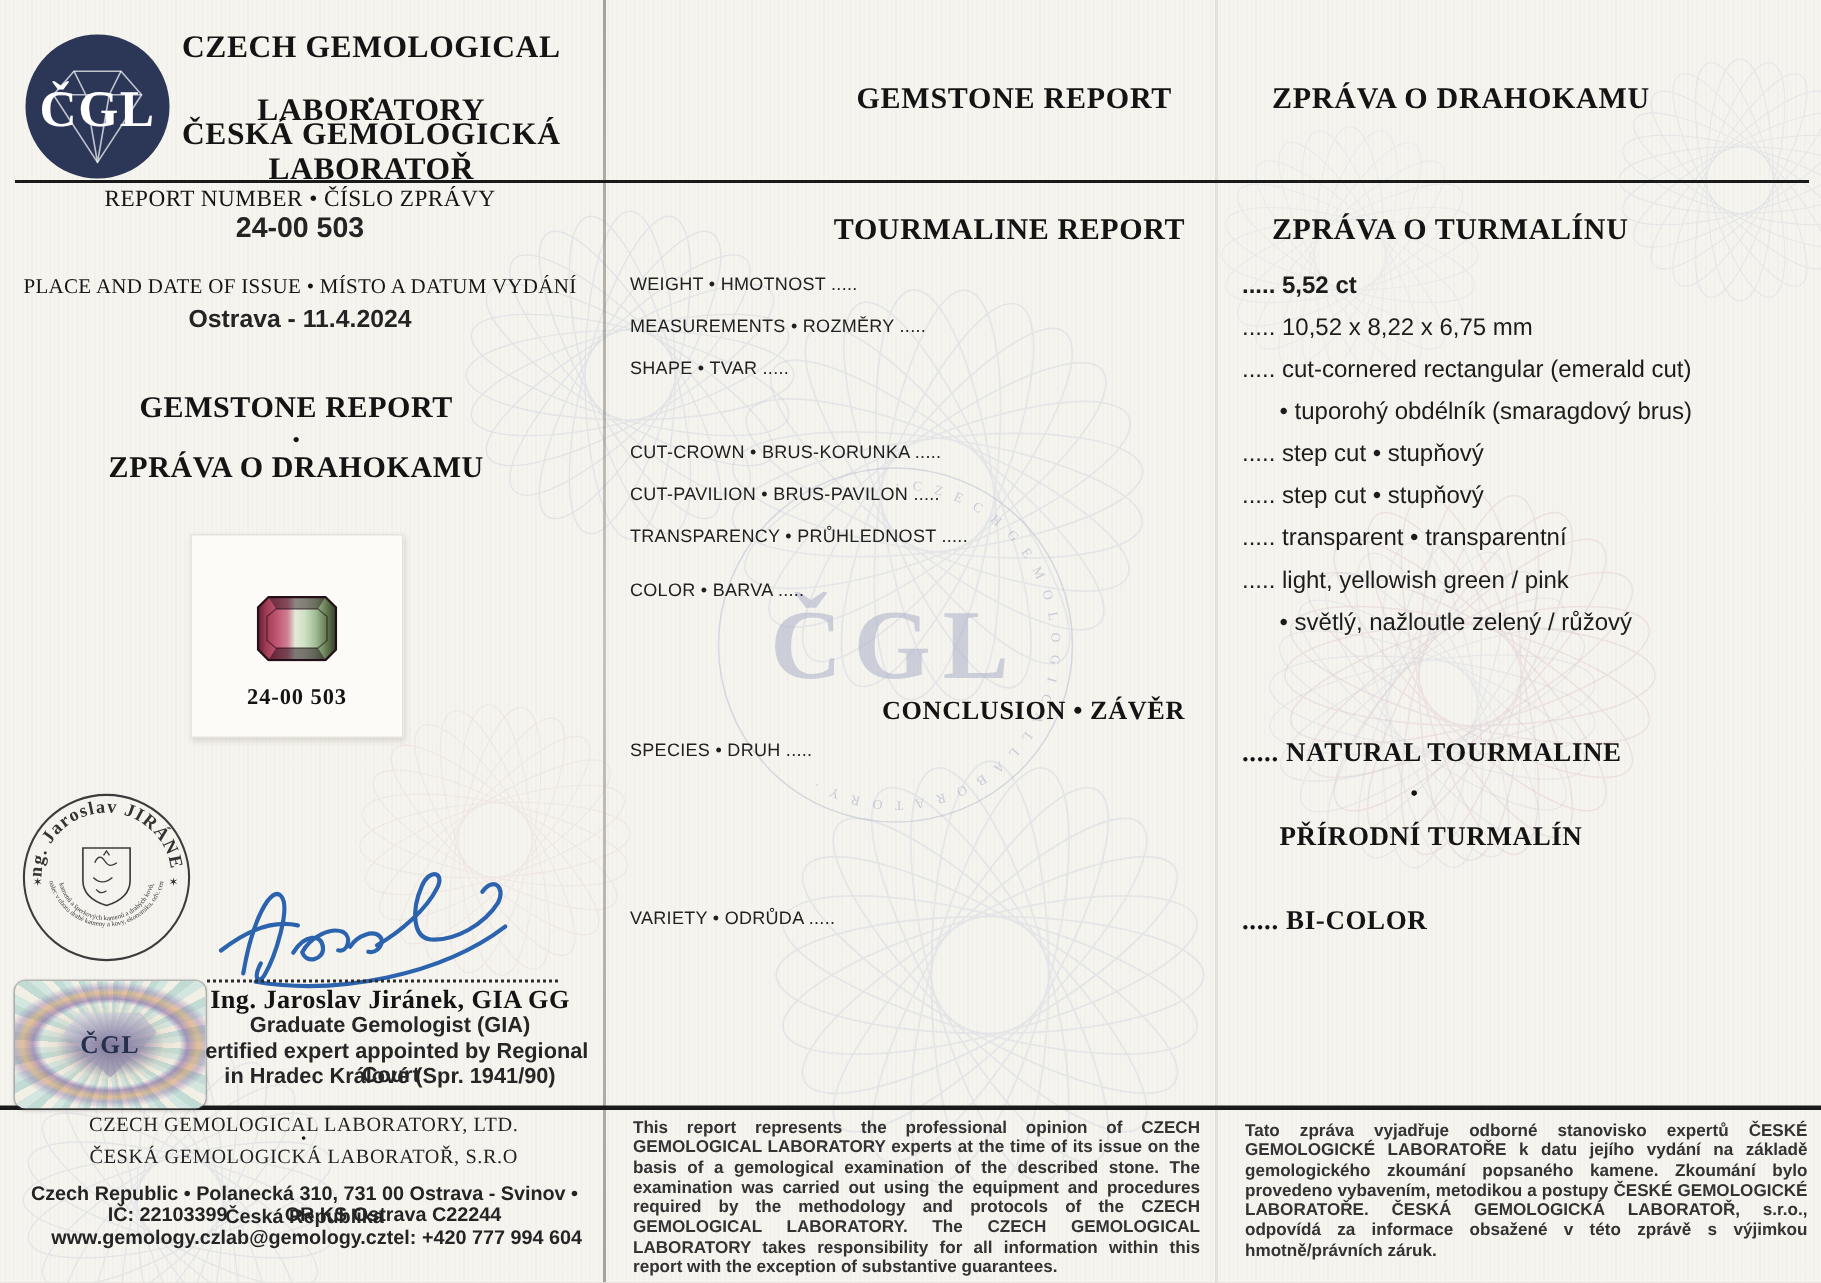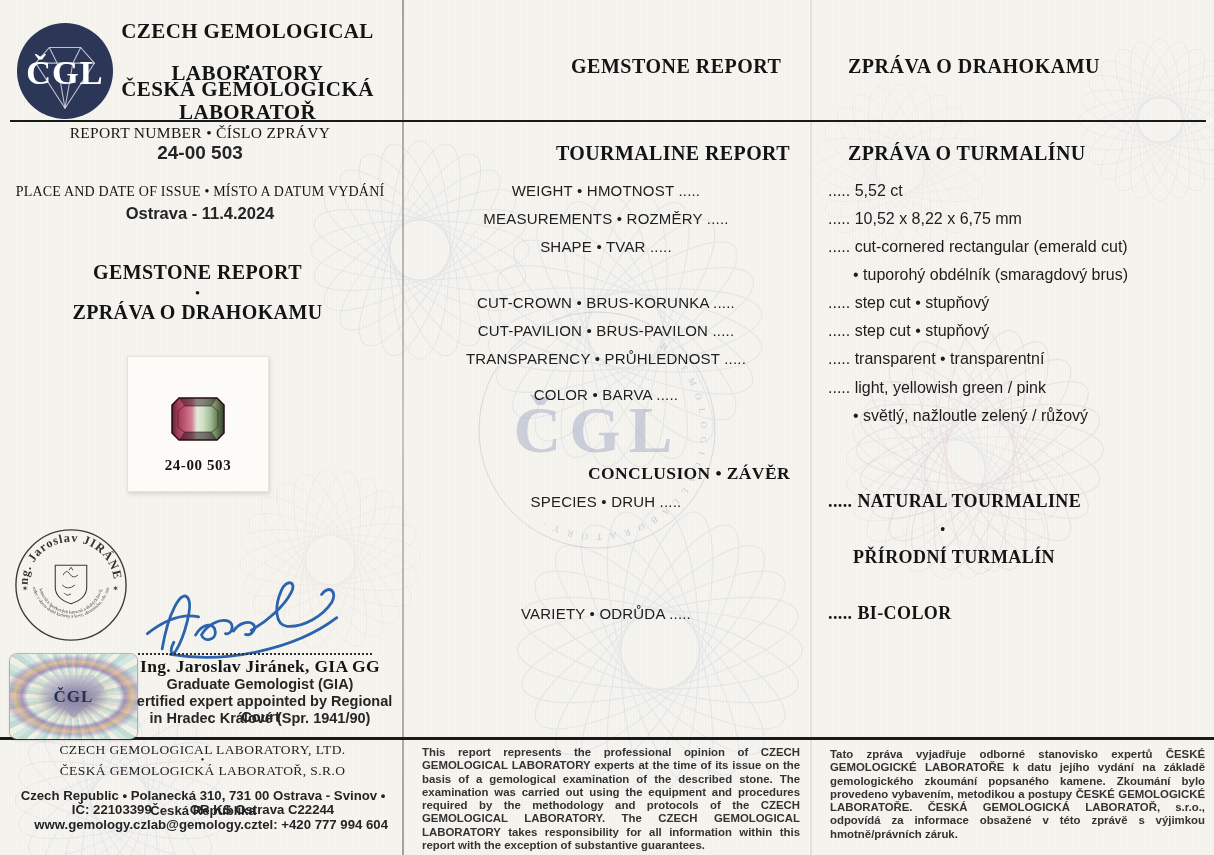"WEIGHT • HMOTNOST ....." .lbl { font-size: 15px -> 12px; text-align: center -> left }
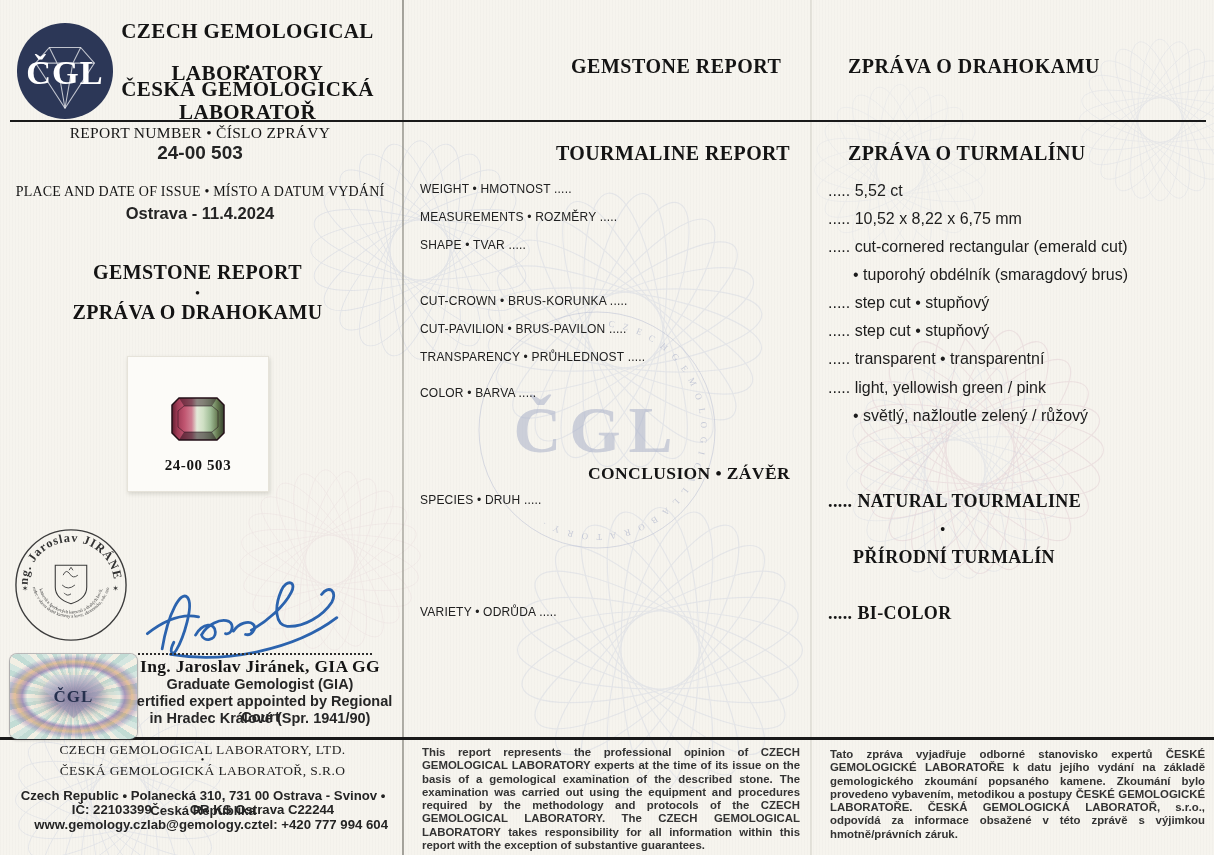"..... 5,52 ct" div.val { font-weight: none -> bold }
